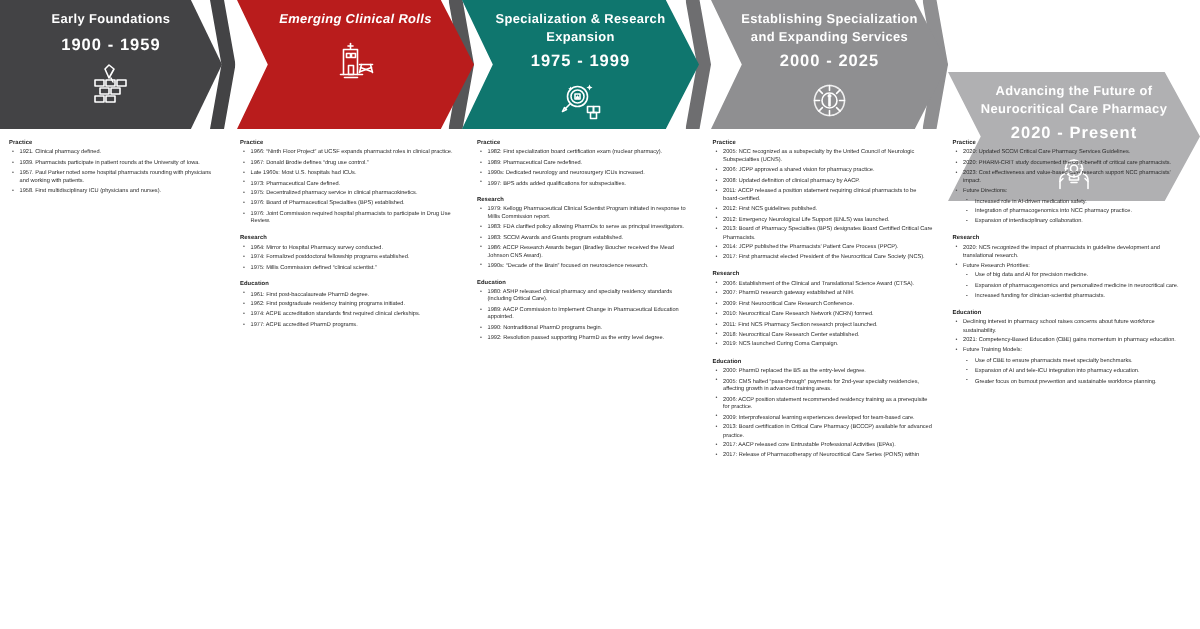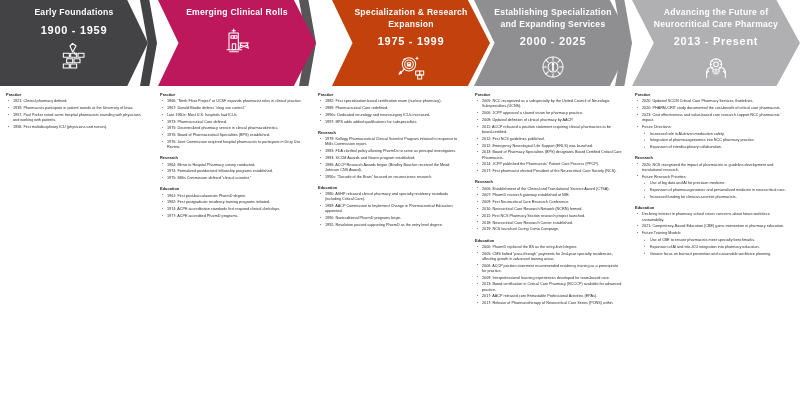"Emerging Clinical Rolls" div.chev { background: #be185d -> #b91c1c; font-style: none -> italic }
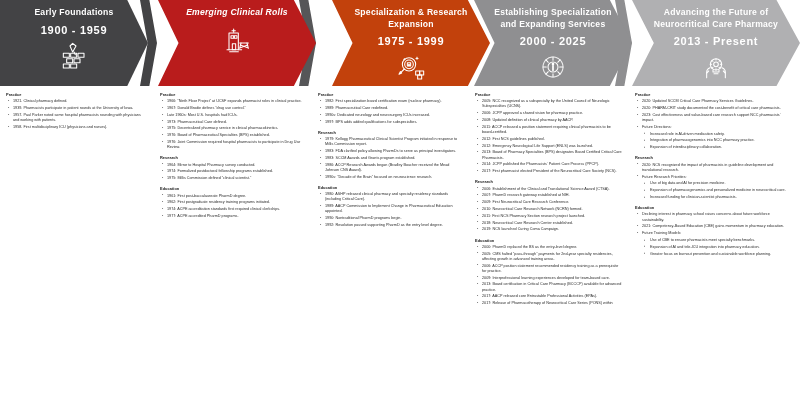"Specialization & Research Expansion" div.chev { background: #c2410c -> #0f766e; left: 332px -> 308px }
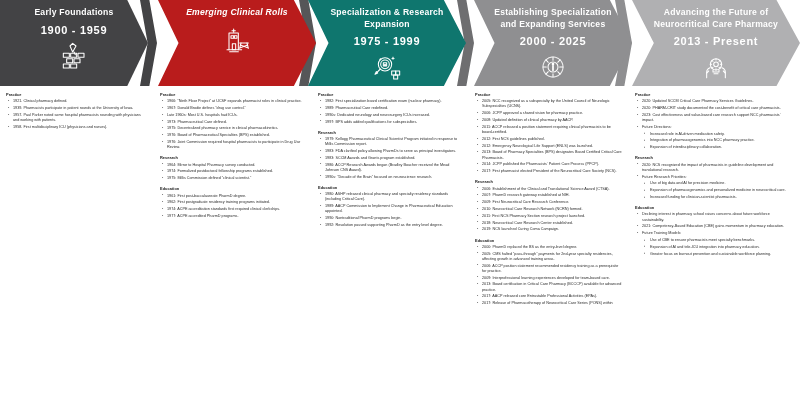"Advancing the Future of Neurocritical" div.chev { margin-top: none -> 48px }
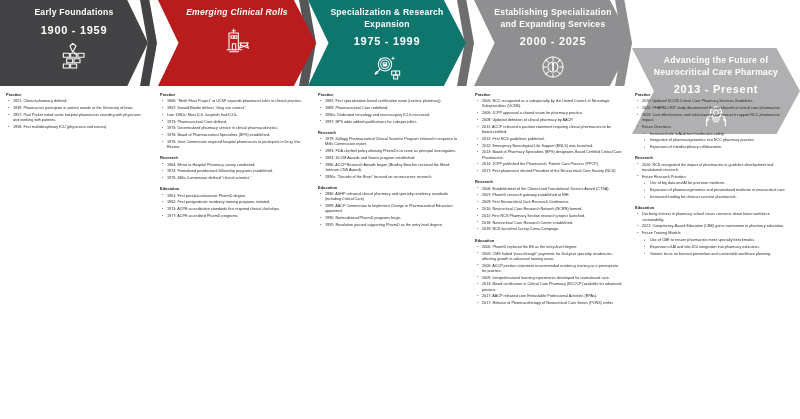"2013 - Present" div.yrs { text: 2013 -> 2020 }
